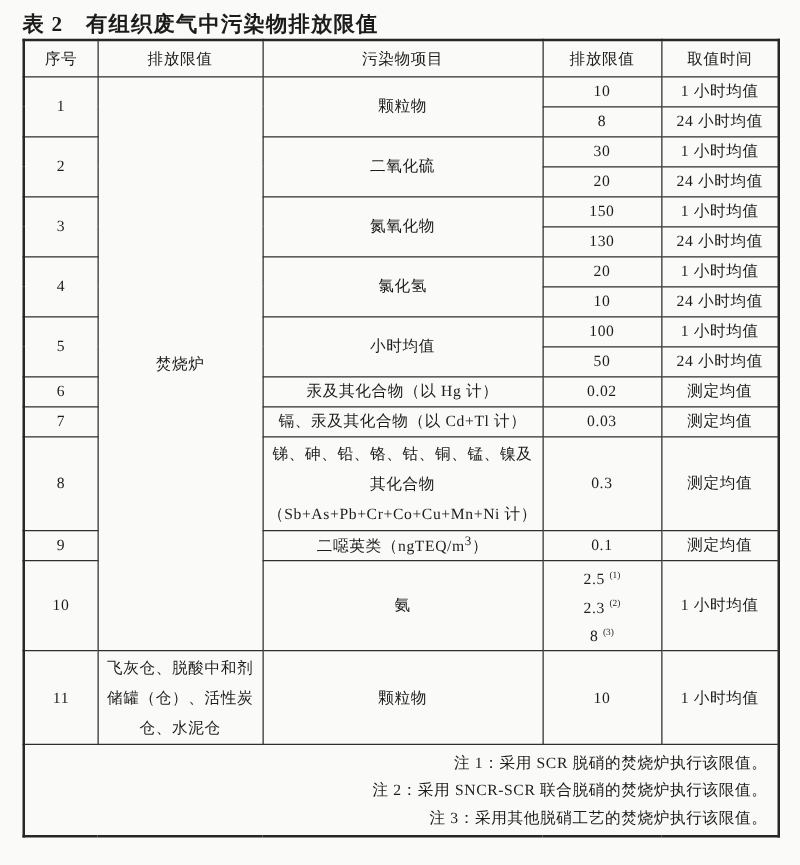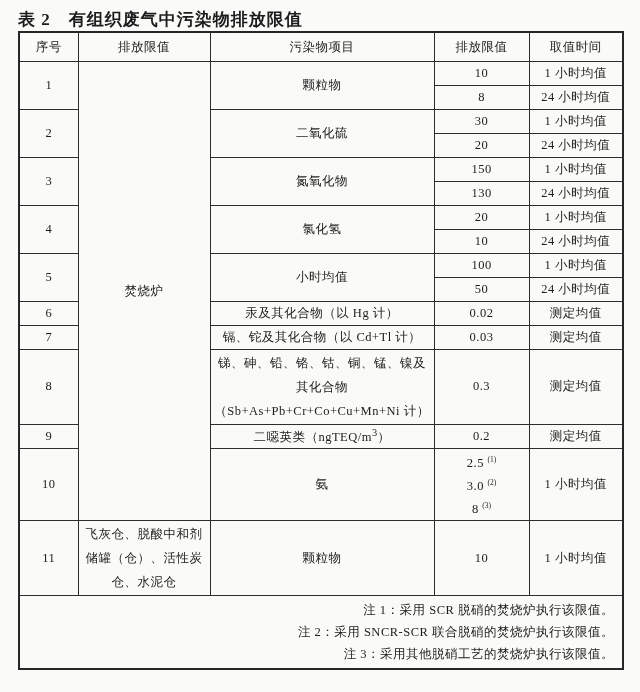"镉、铊及其化合物（以 Cd+Tl 计）" td { text: 铊 -> 汞 }
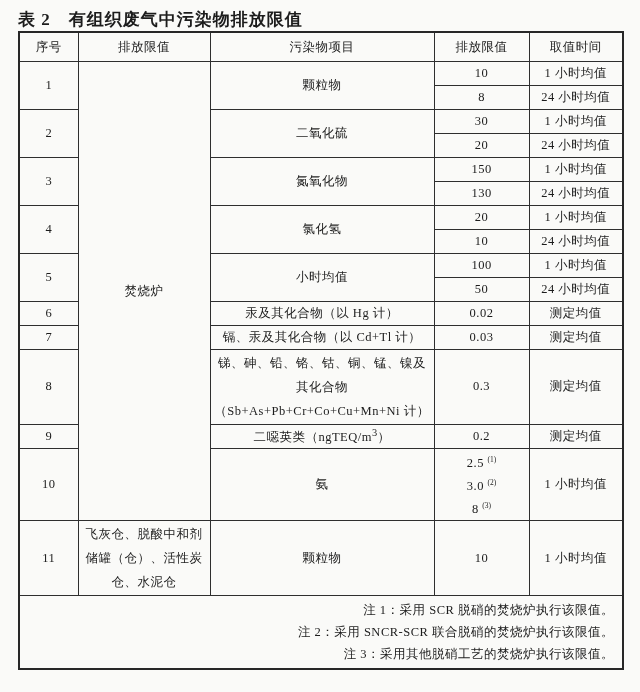"0.2" td { text: 0.2 -> 0.1 }
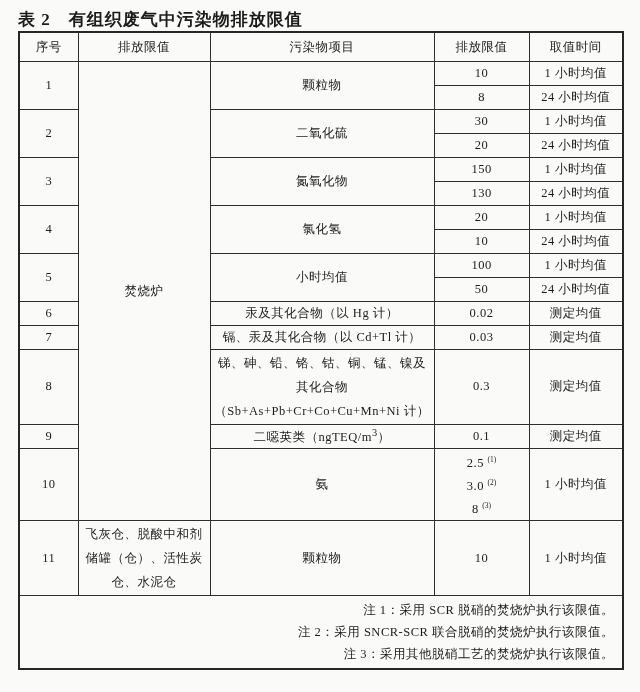"3.0" span { text: 3.0 -> 2.3 }
